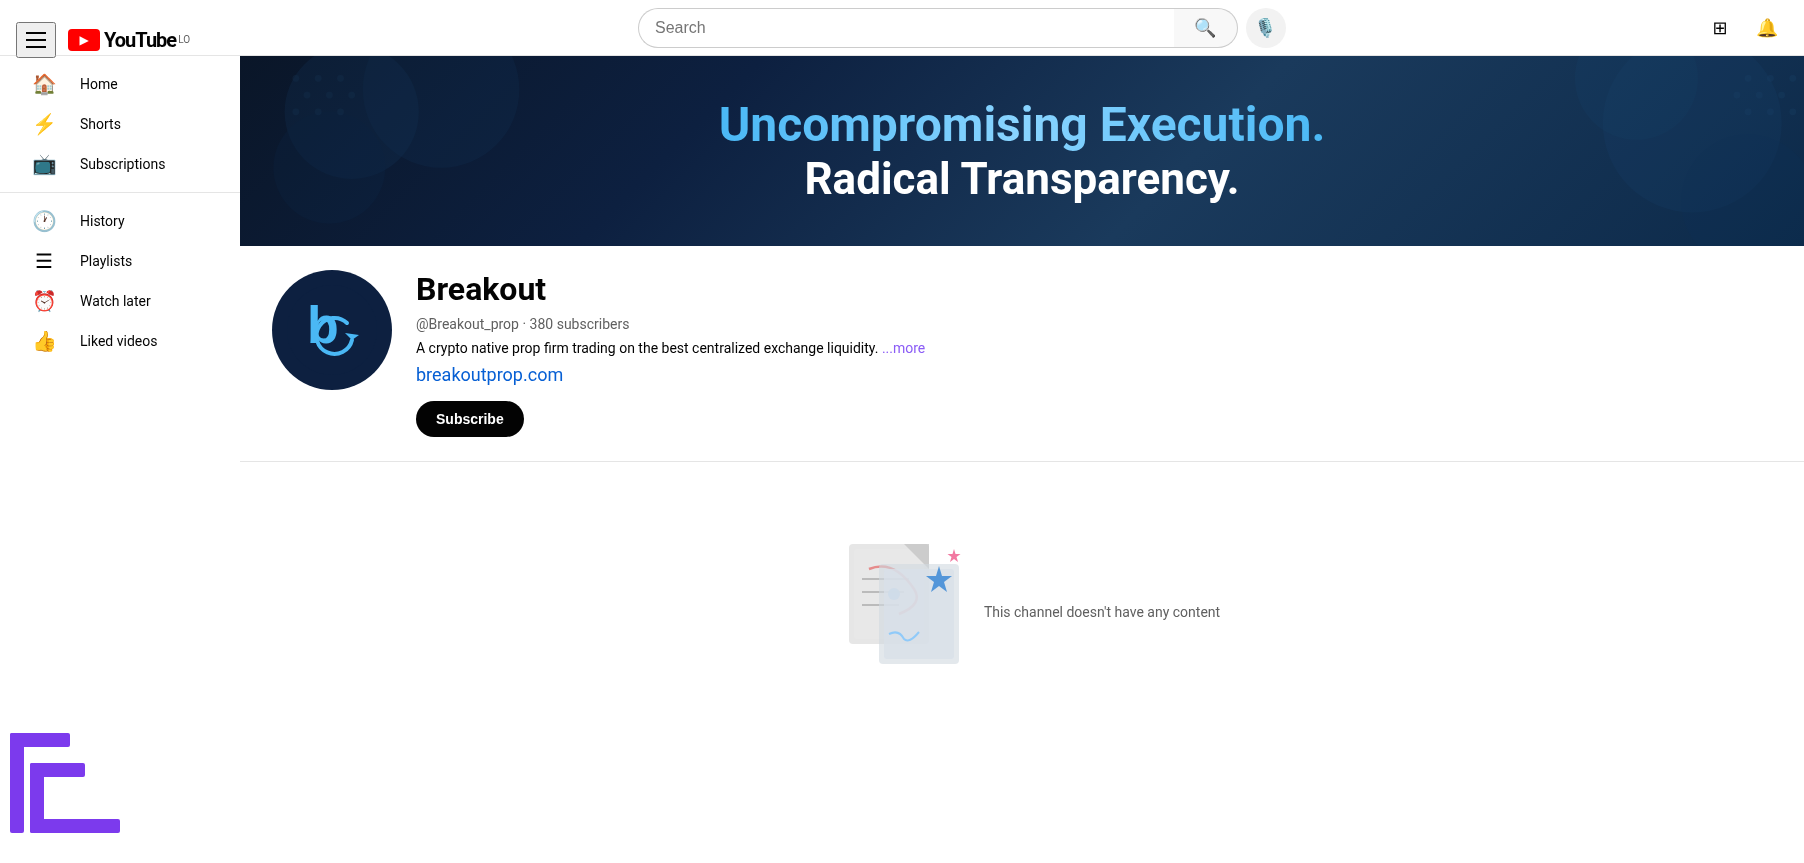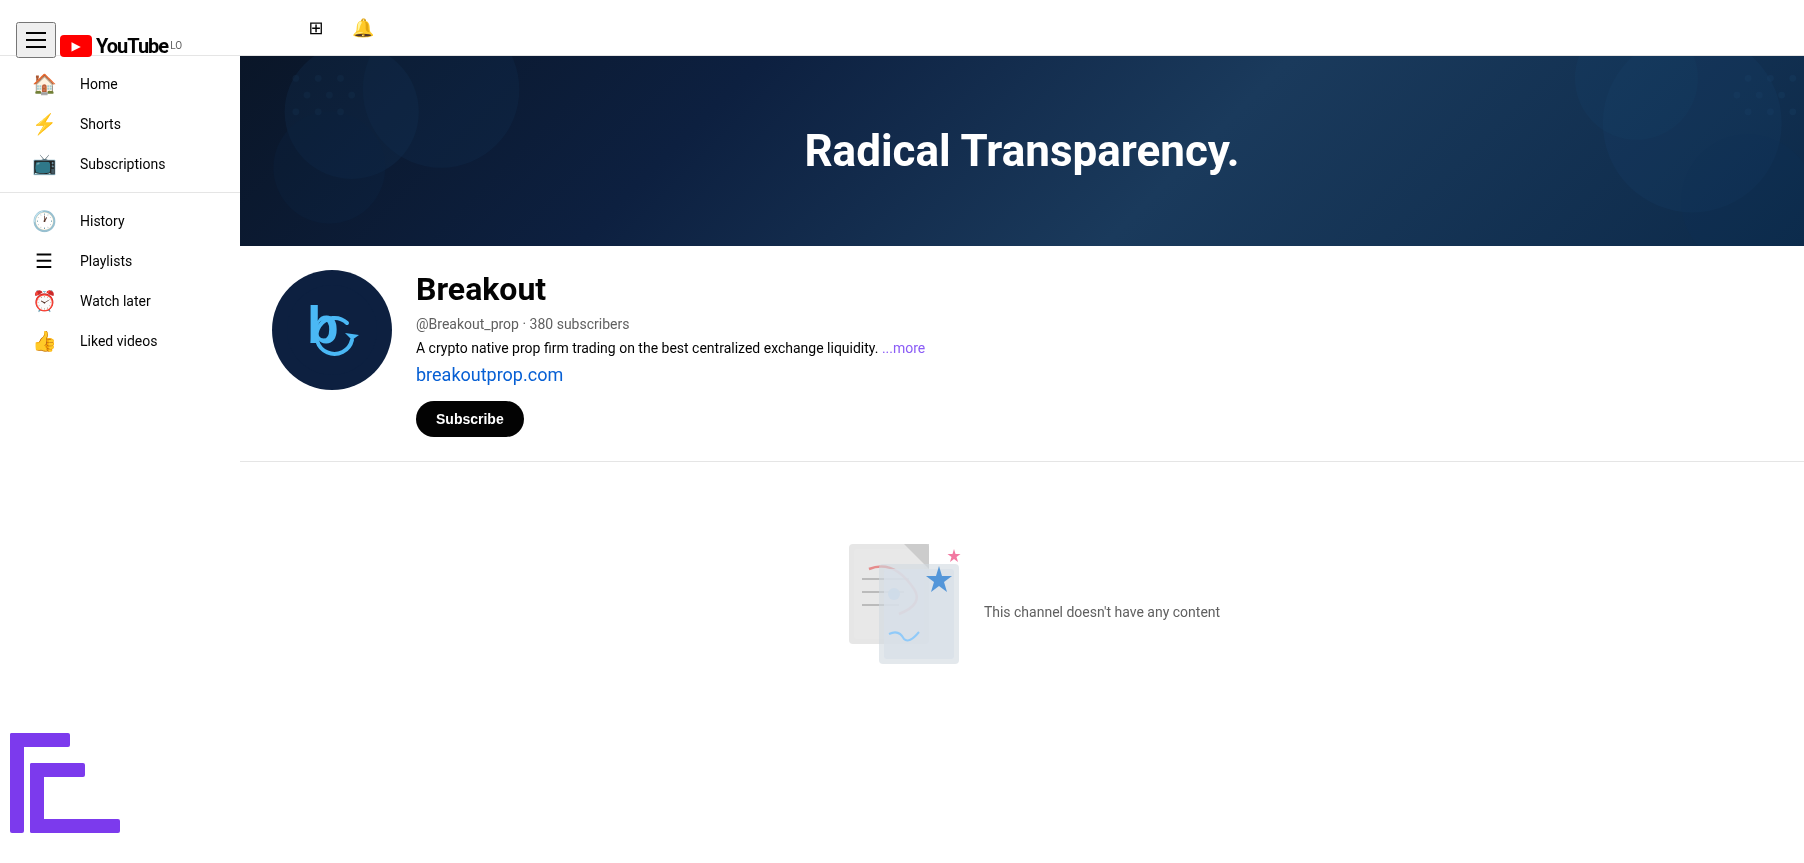"YouTube" .header-left { align-items: flex-end -> center; gap: 4px -> 12px }
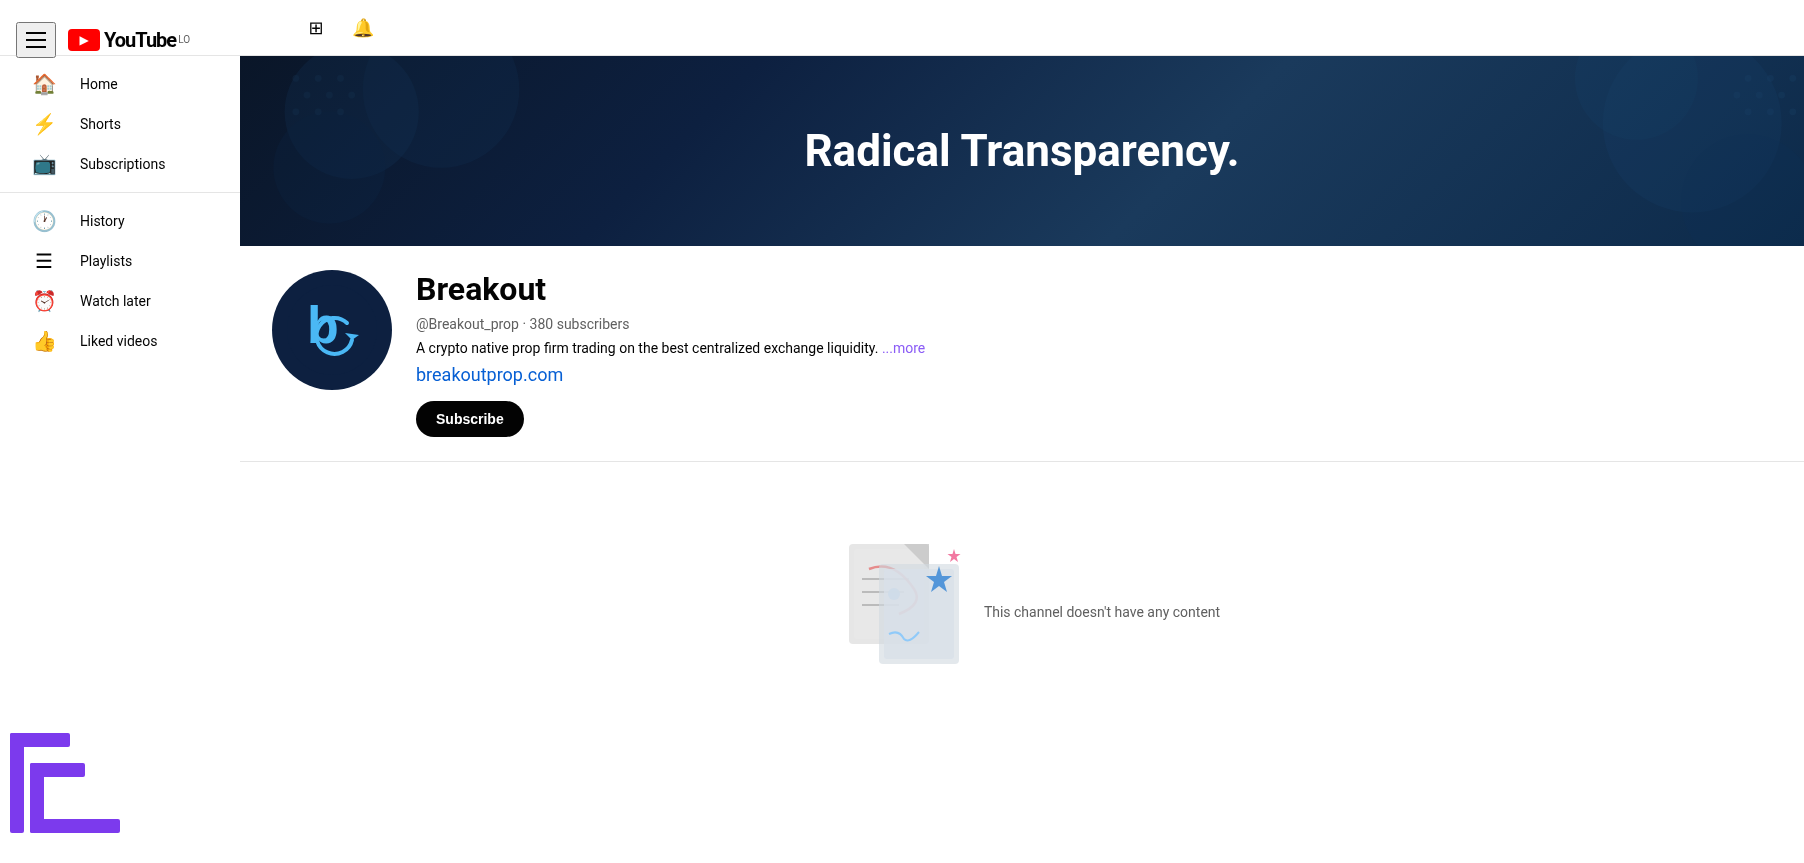"Search" div.header-center { html: none -> <div> <form> <input> <button> <span>🔍</span> </button> </form> <button>🎙️</button> </div> }
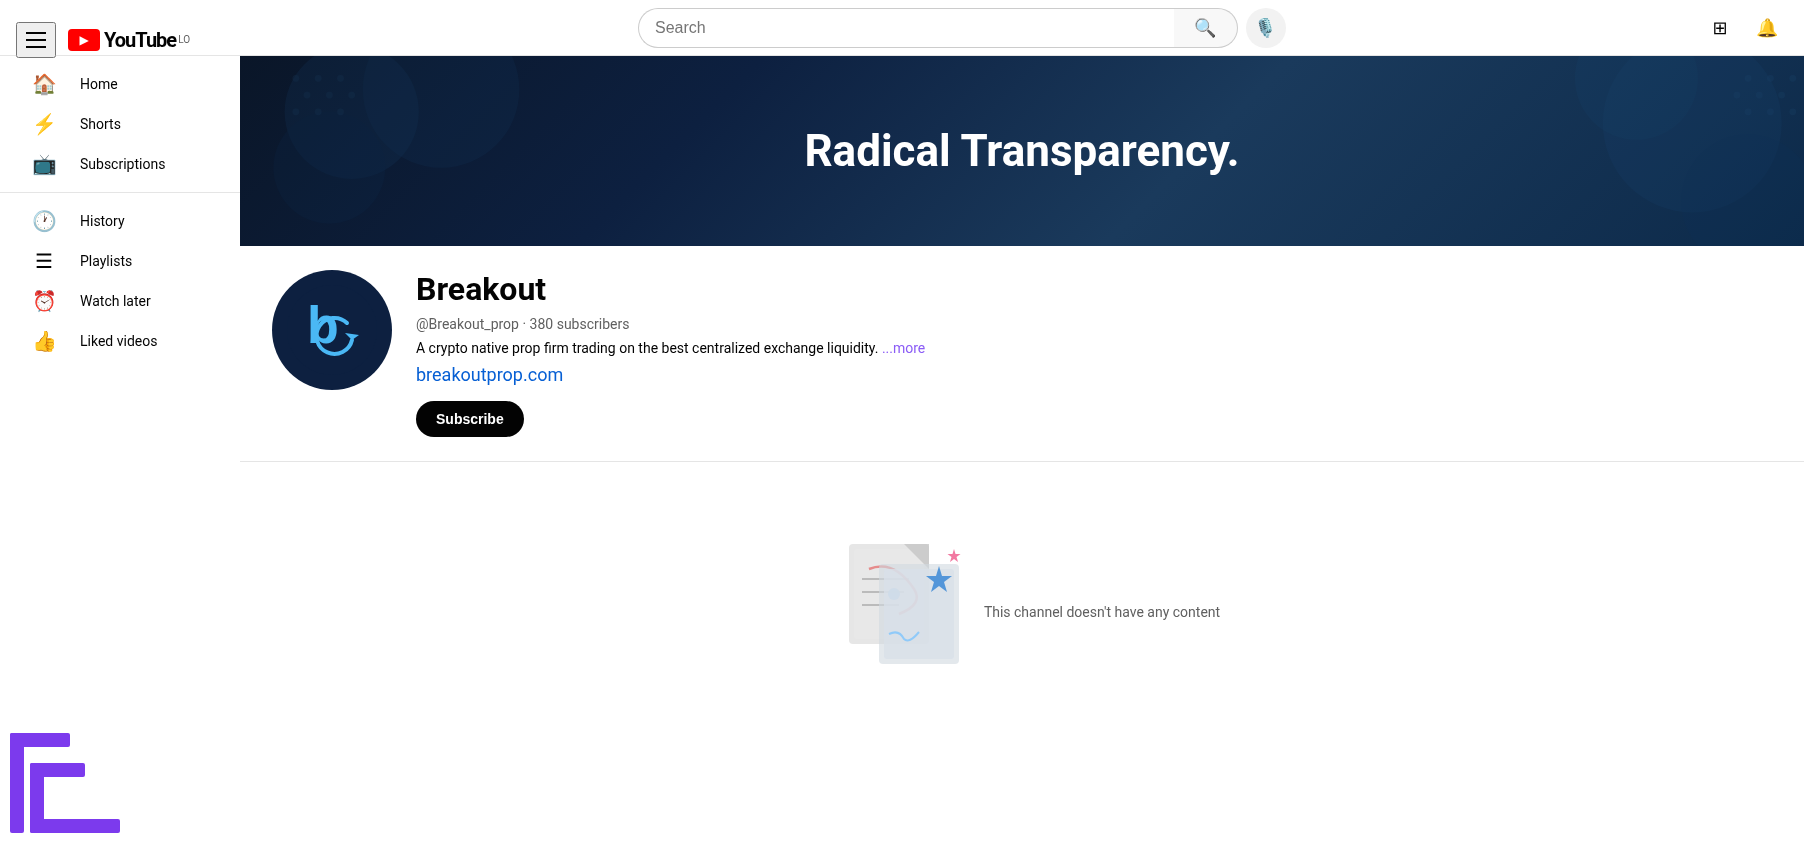"Uncompromising Execution." div.banner-line1 { html: none -> <div>Uncompromising Execution.</div> }
